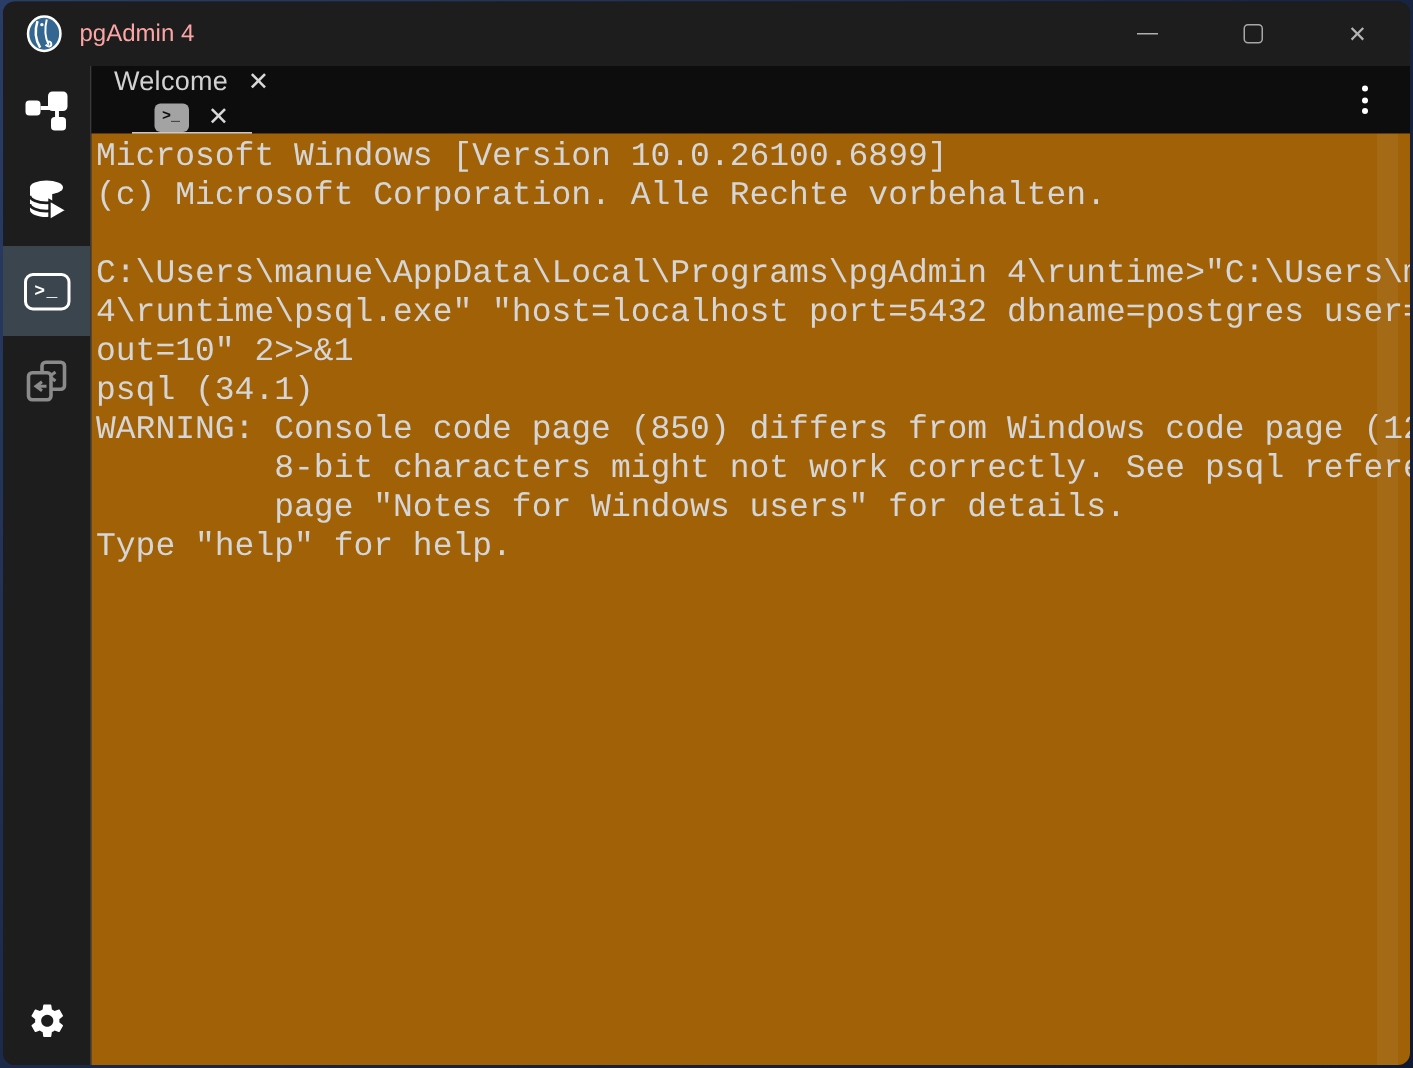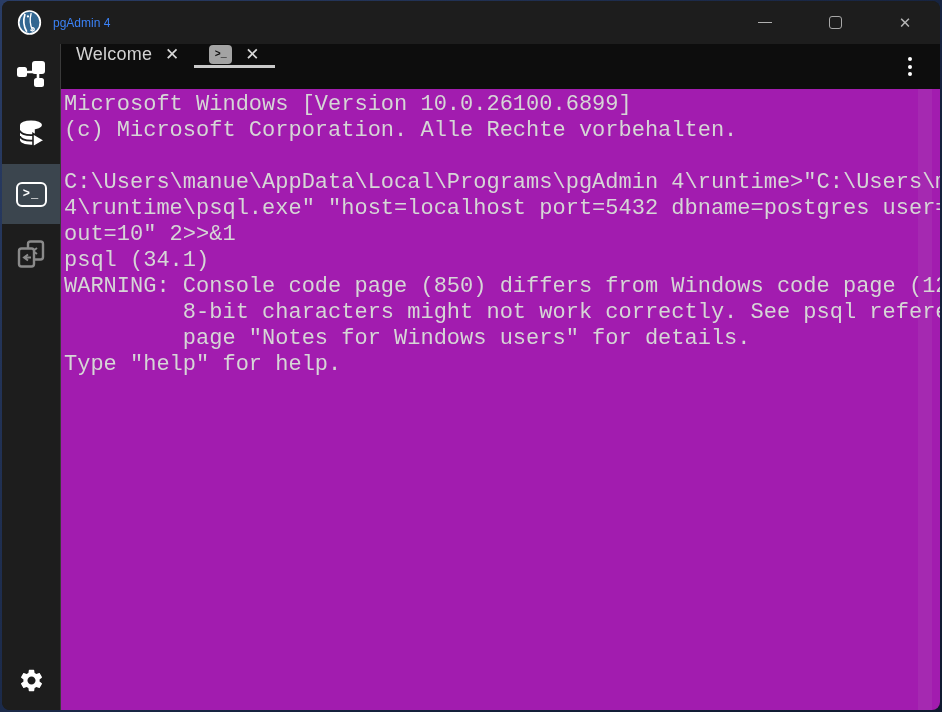"pgAdmin 4" .app-title { color: #3b82f6 -> #fca5a5; font-size: 12px -> 16px }
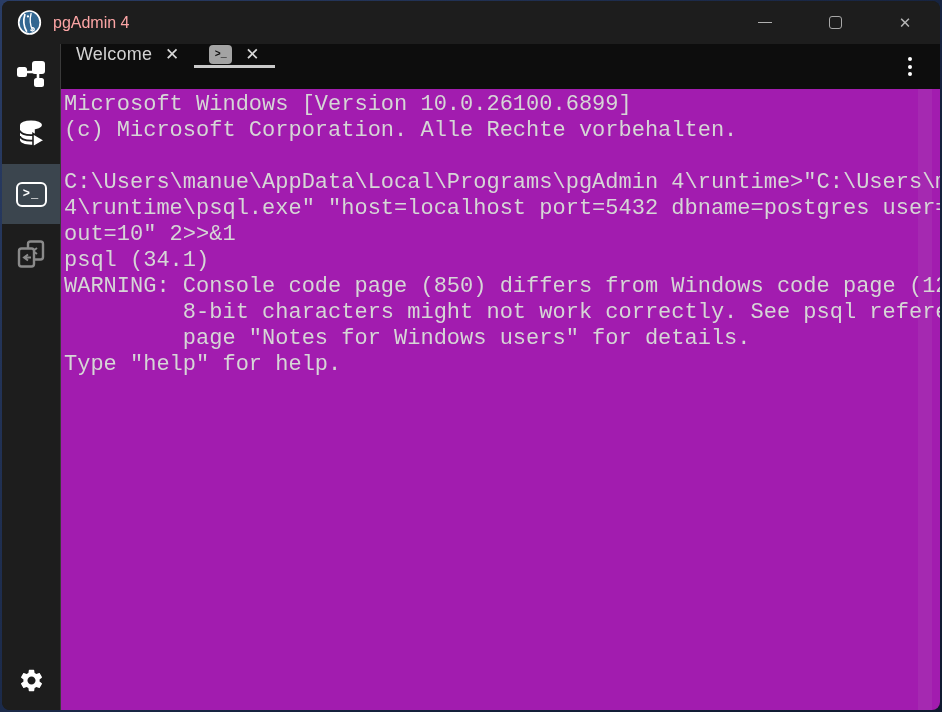"Welcome" .tabs { align-items: flex-start -> center; flex-direction: none -> column }
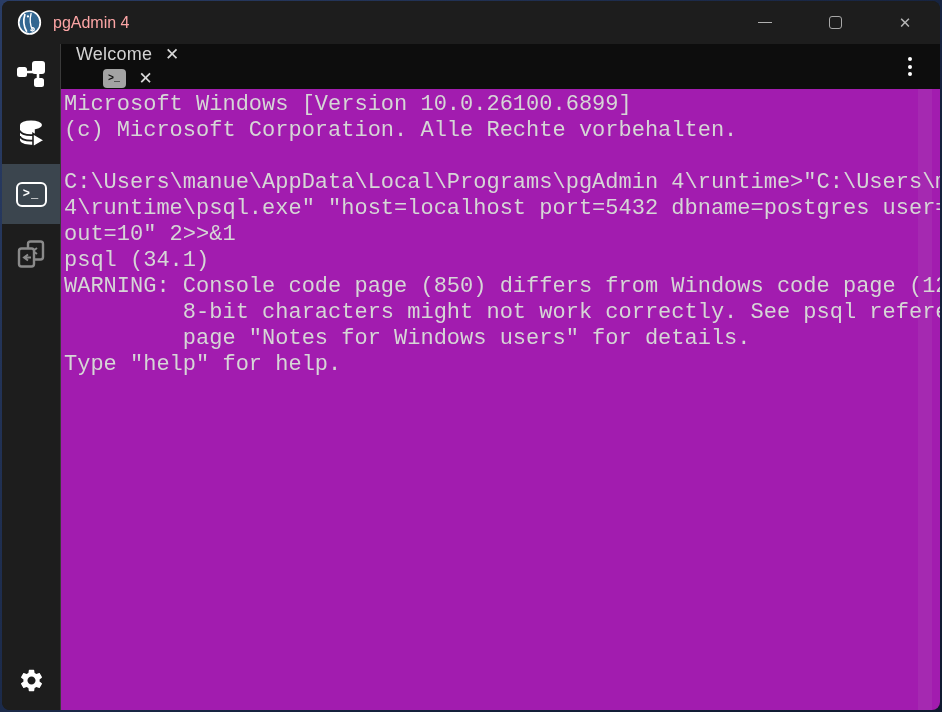"Microsoft Windows [Version" .terminal { background: #a21caf -> #a16207 }
